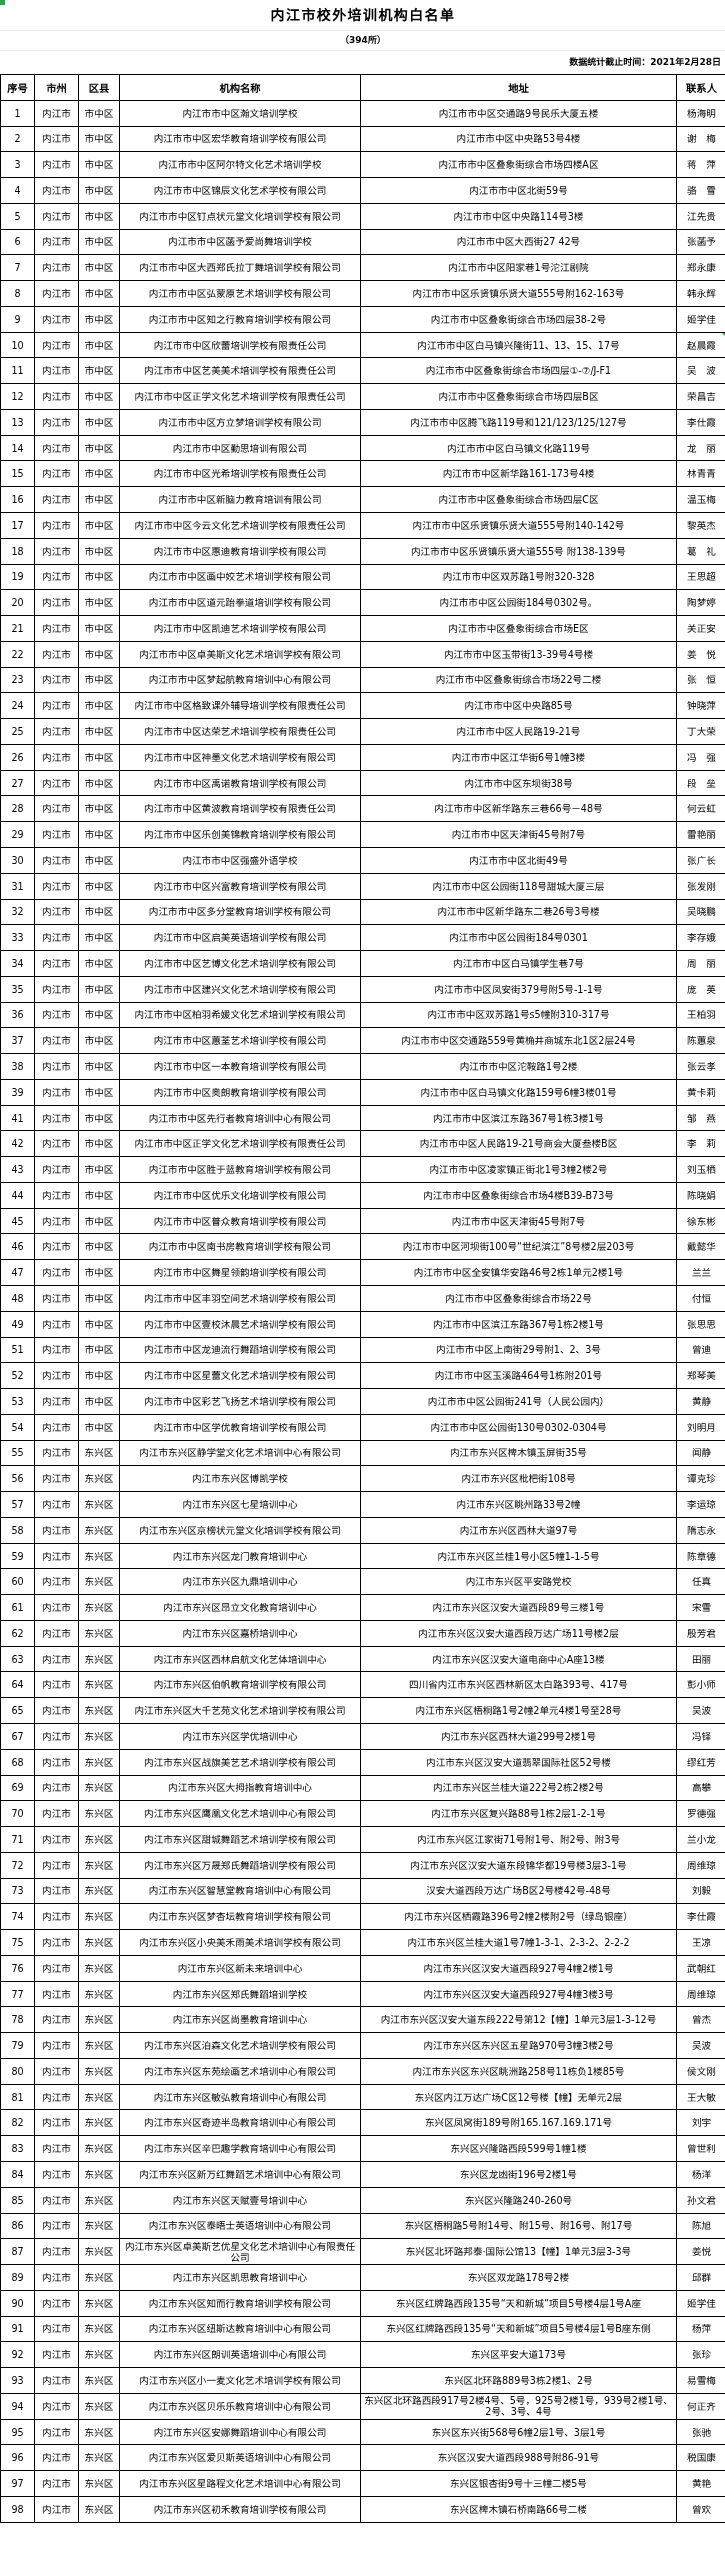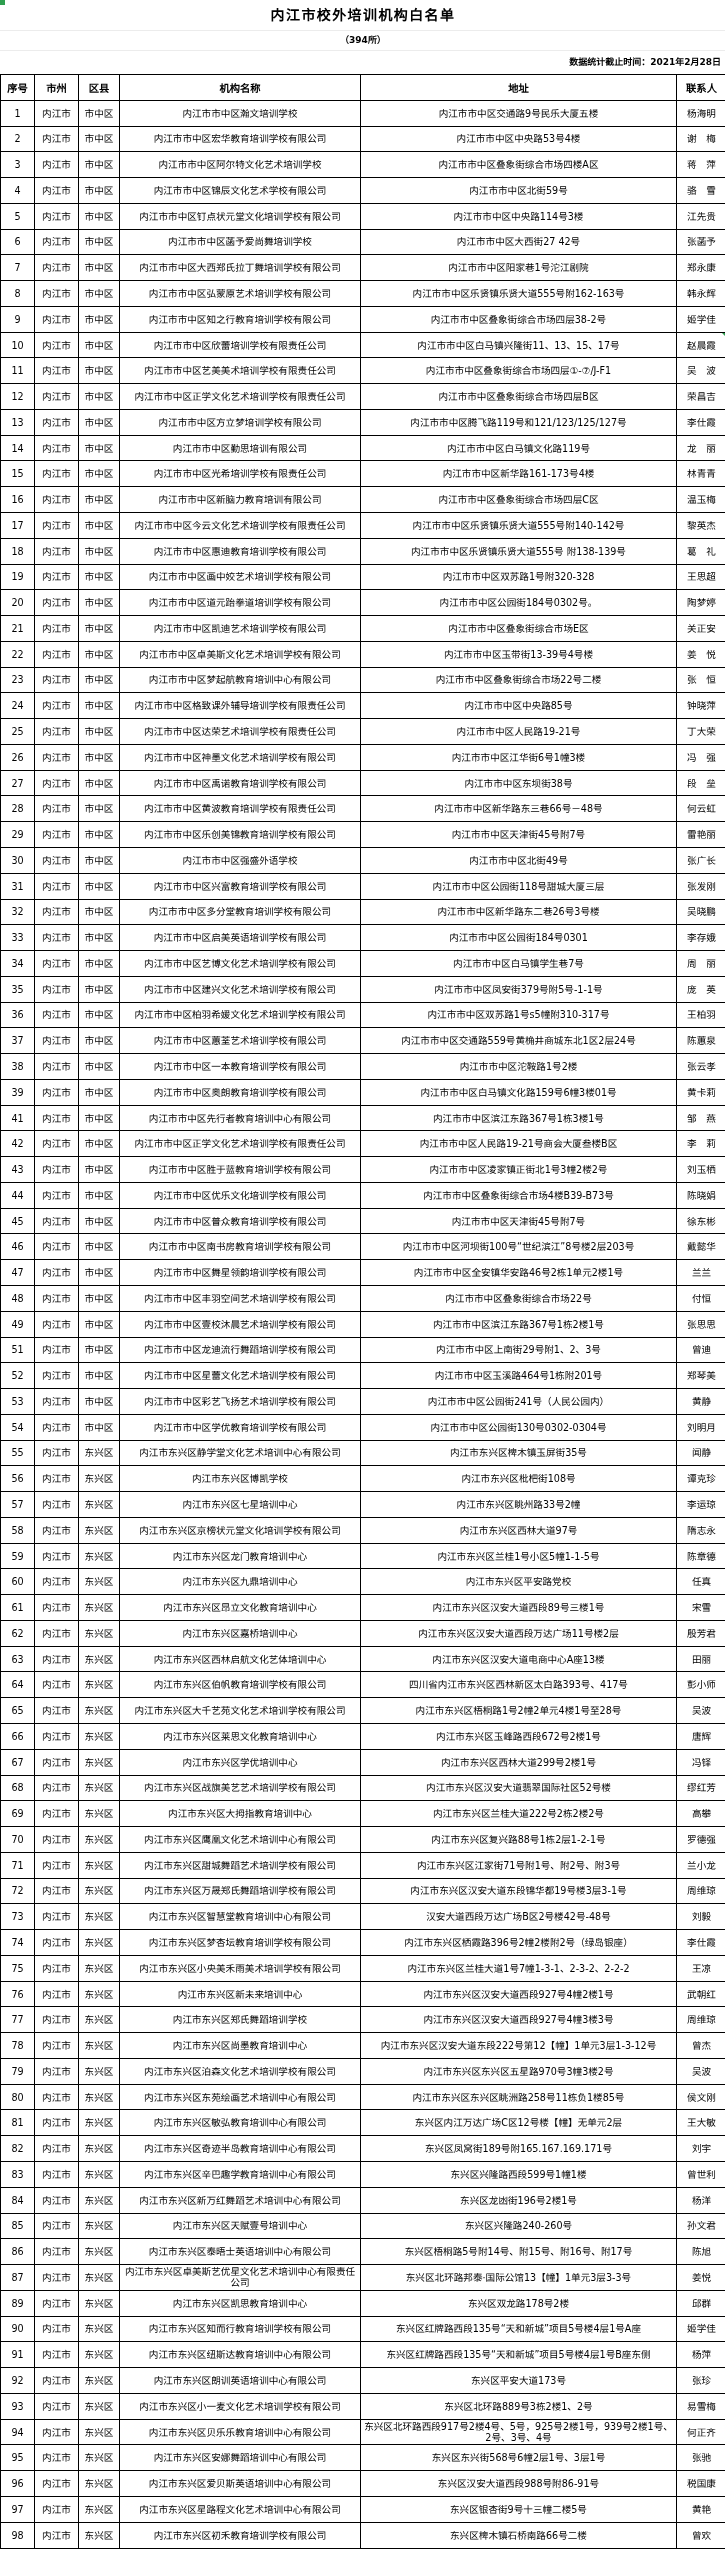"66" tr { html: <tr> <td>66</td> <td>内江市</td> <td>东兴区</td> <td>内江市东兴区莱思文化教育培训中心</td> <td>内江市东兴区玉峰路西段672号2楼1号</td> <td>唐辉</td> </tr> -> none }
